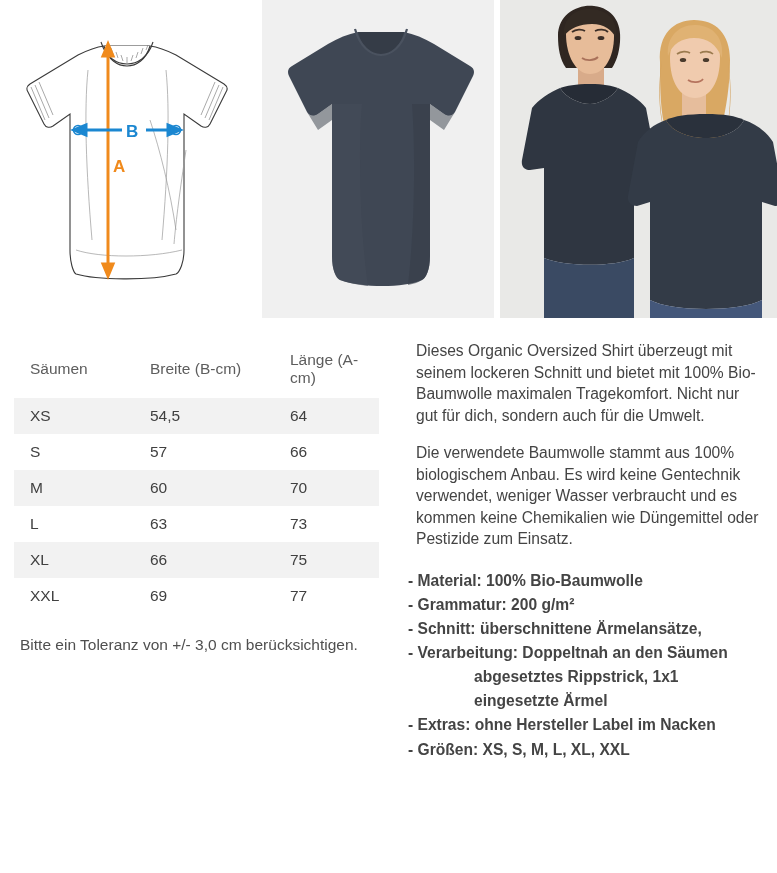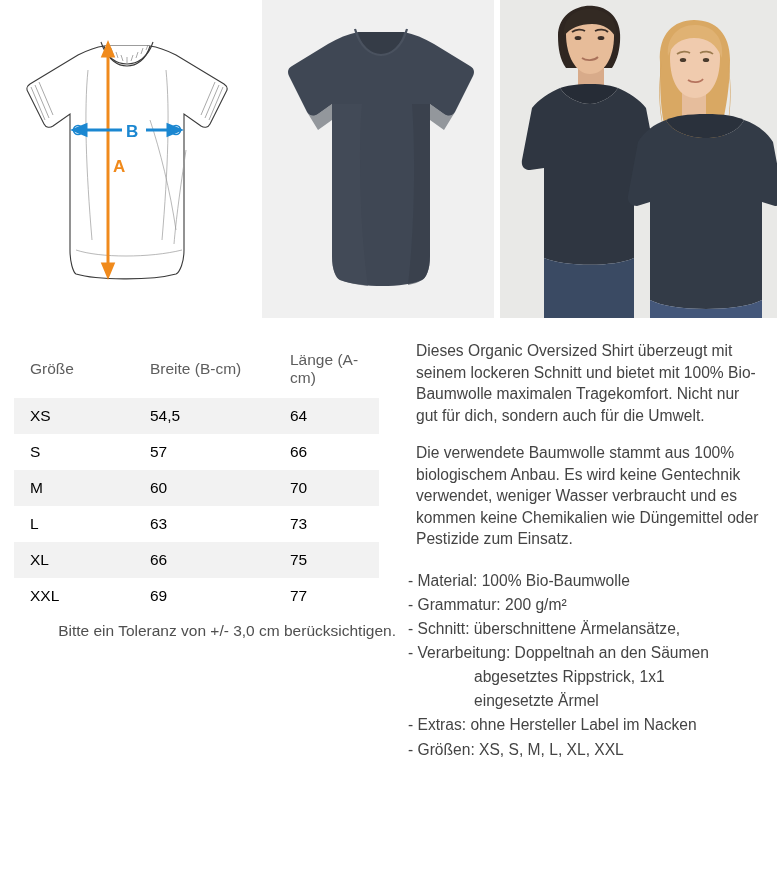"Größe" th { text: Größe -> Säumen }
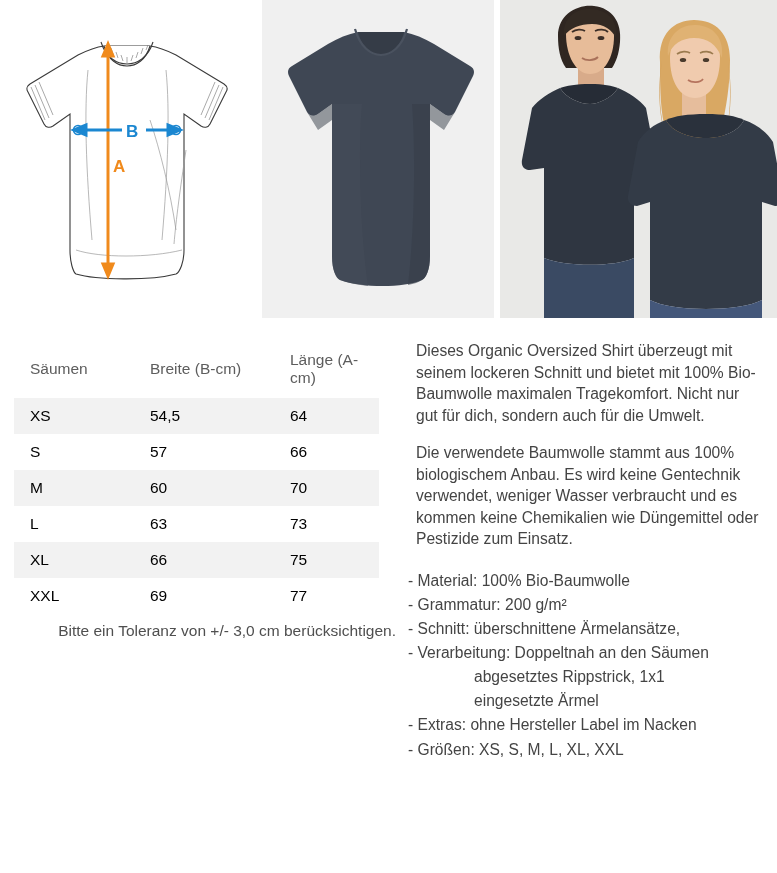"XS" table.size-table td { color: #000000 -> #404040 }
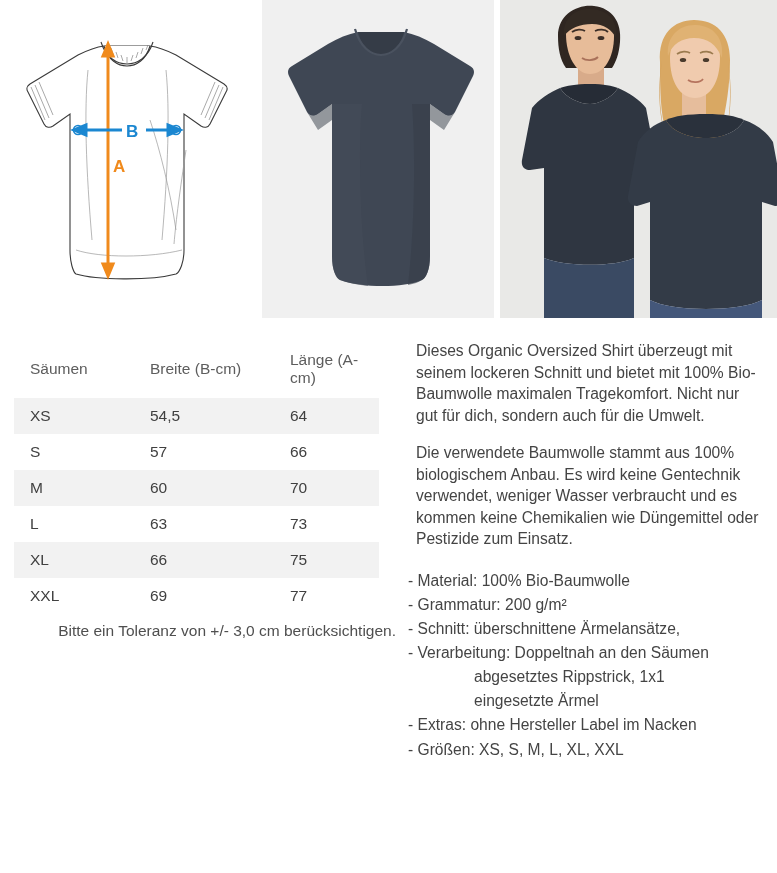"- Material: 100% Bio-Baumwolle" .bullets { font-weight: none -> bold }
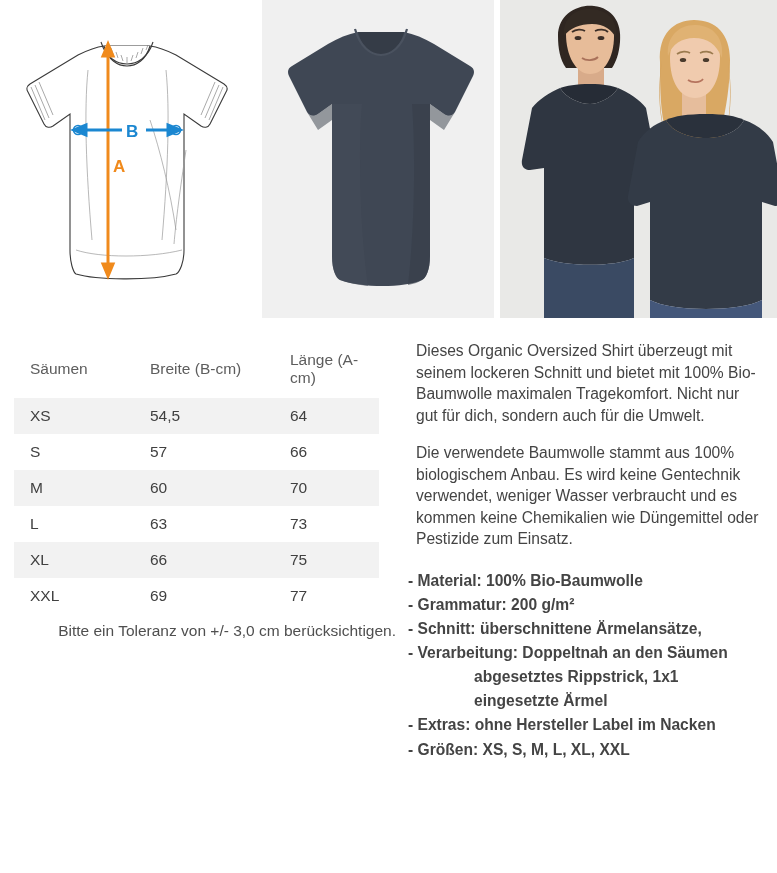"Bitte ein Toleranz von +/-" .tolerance { margin-top: 8px -> 22px; text-align: right -> none }
